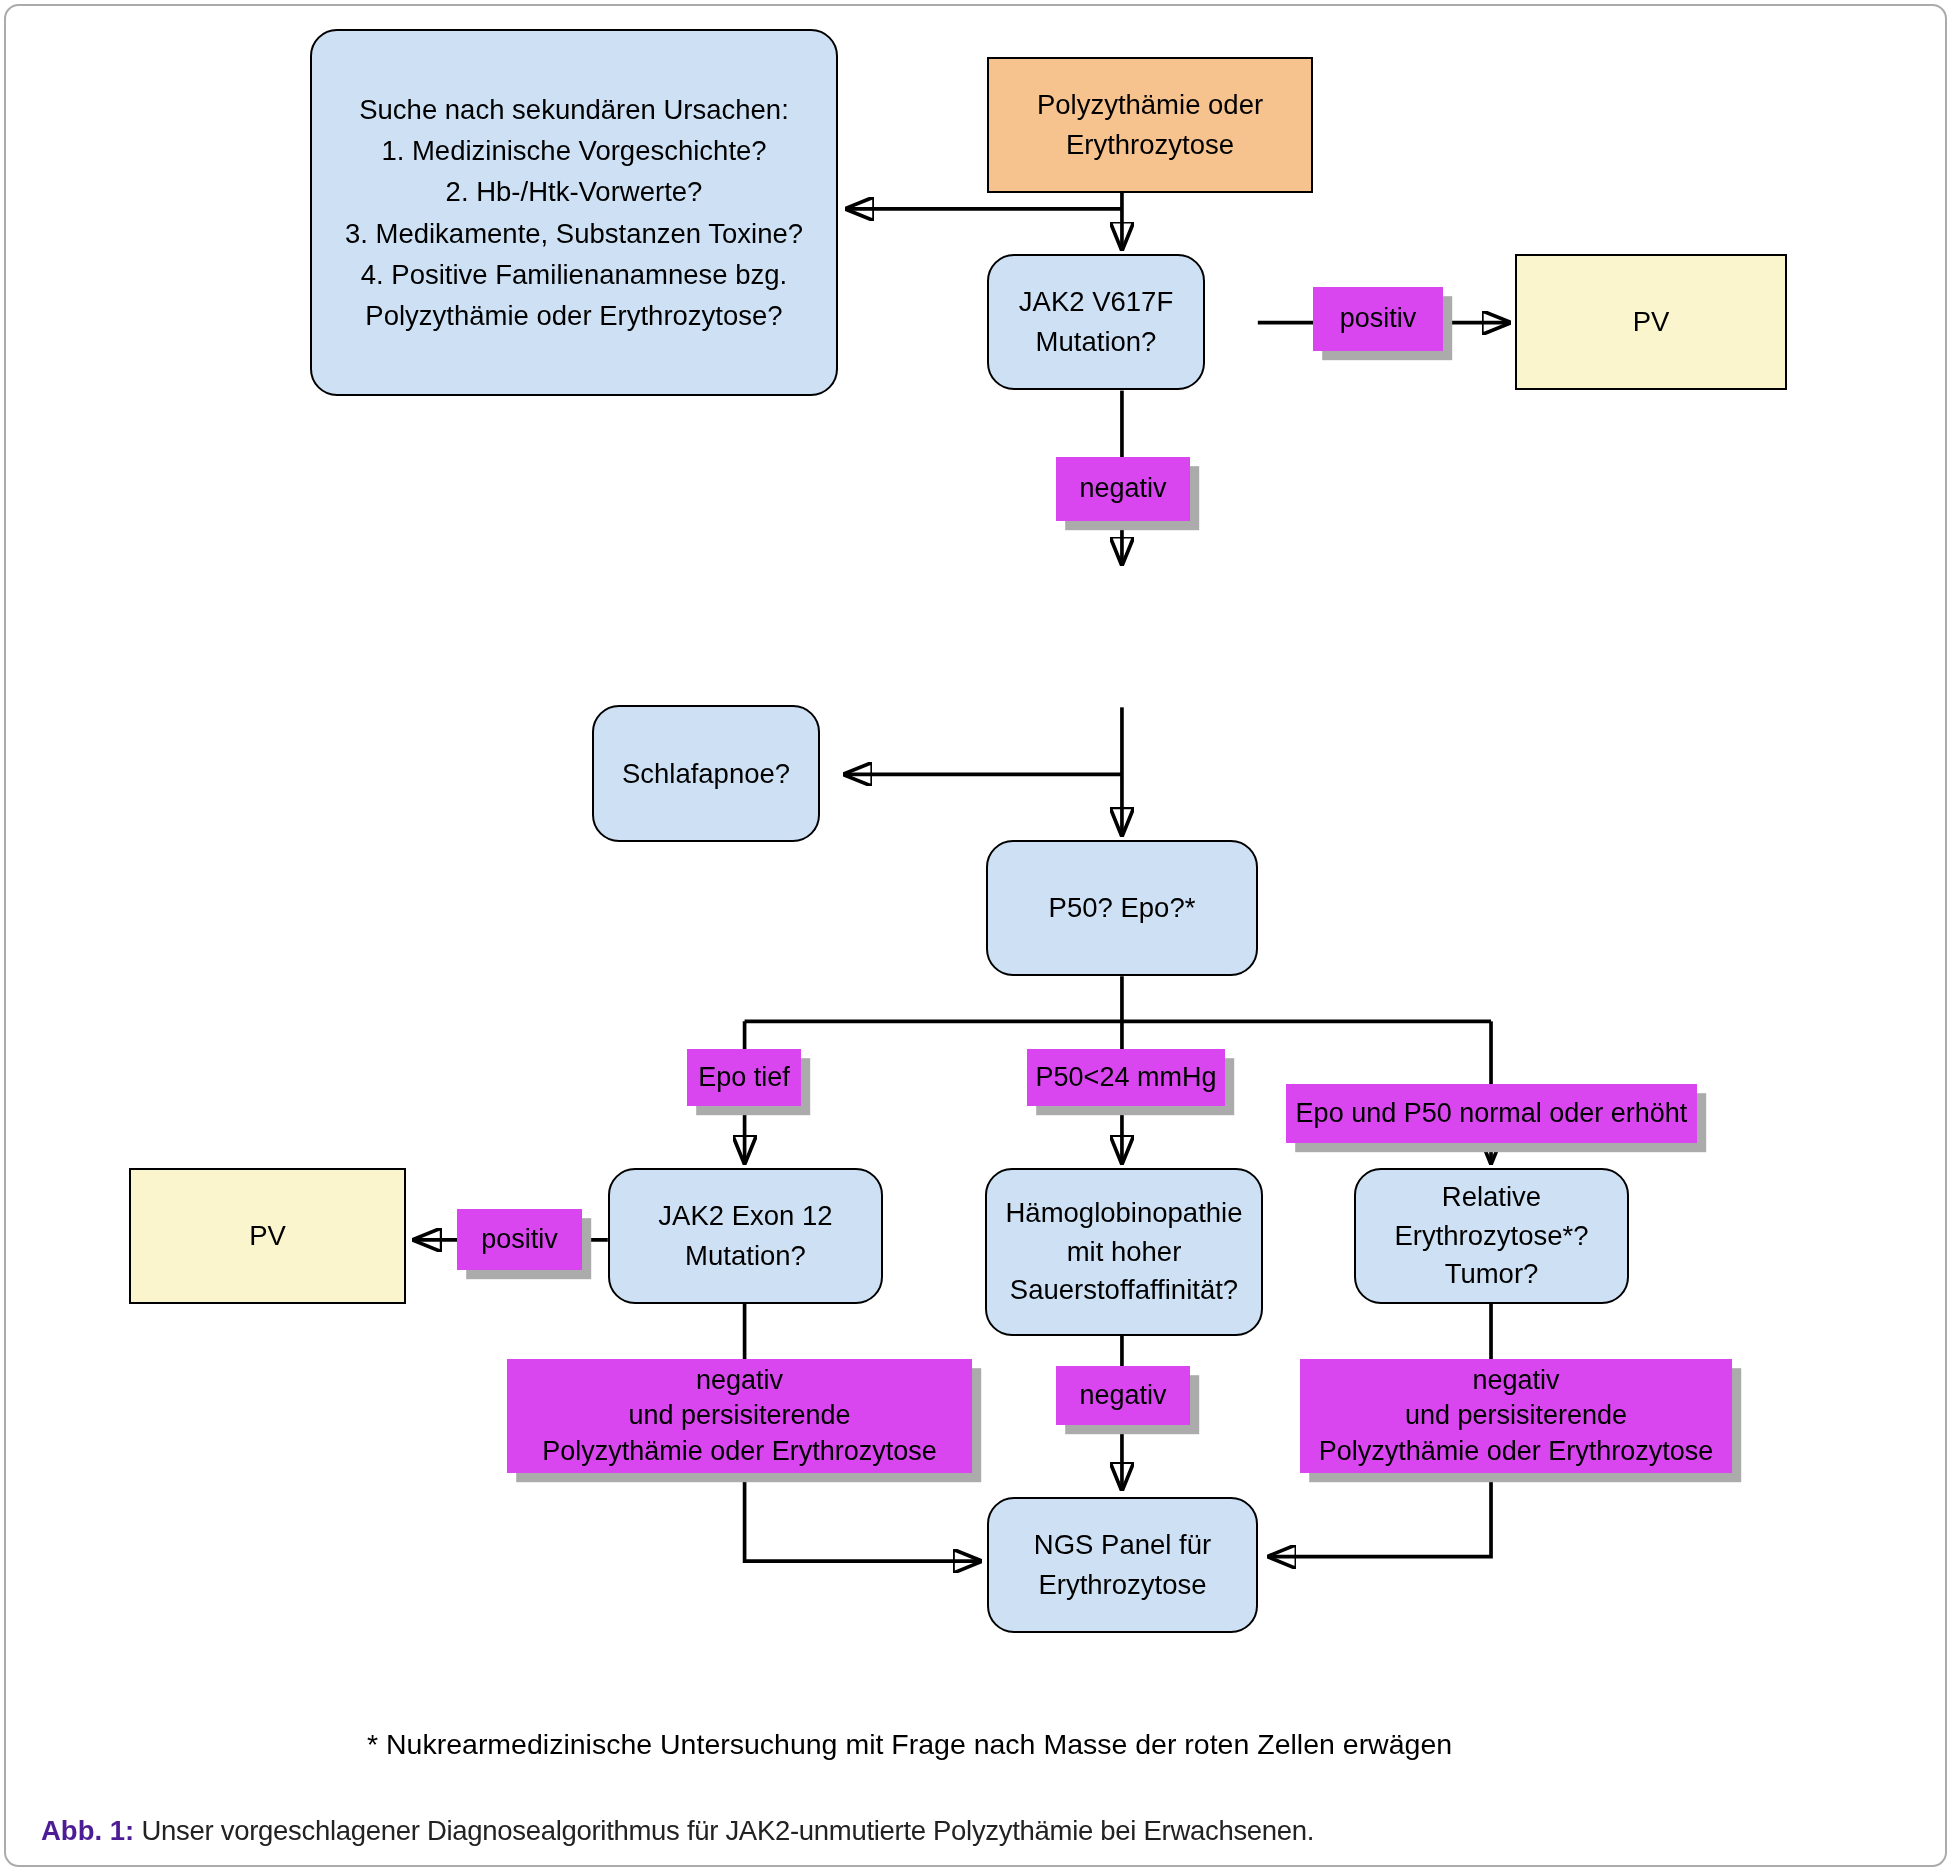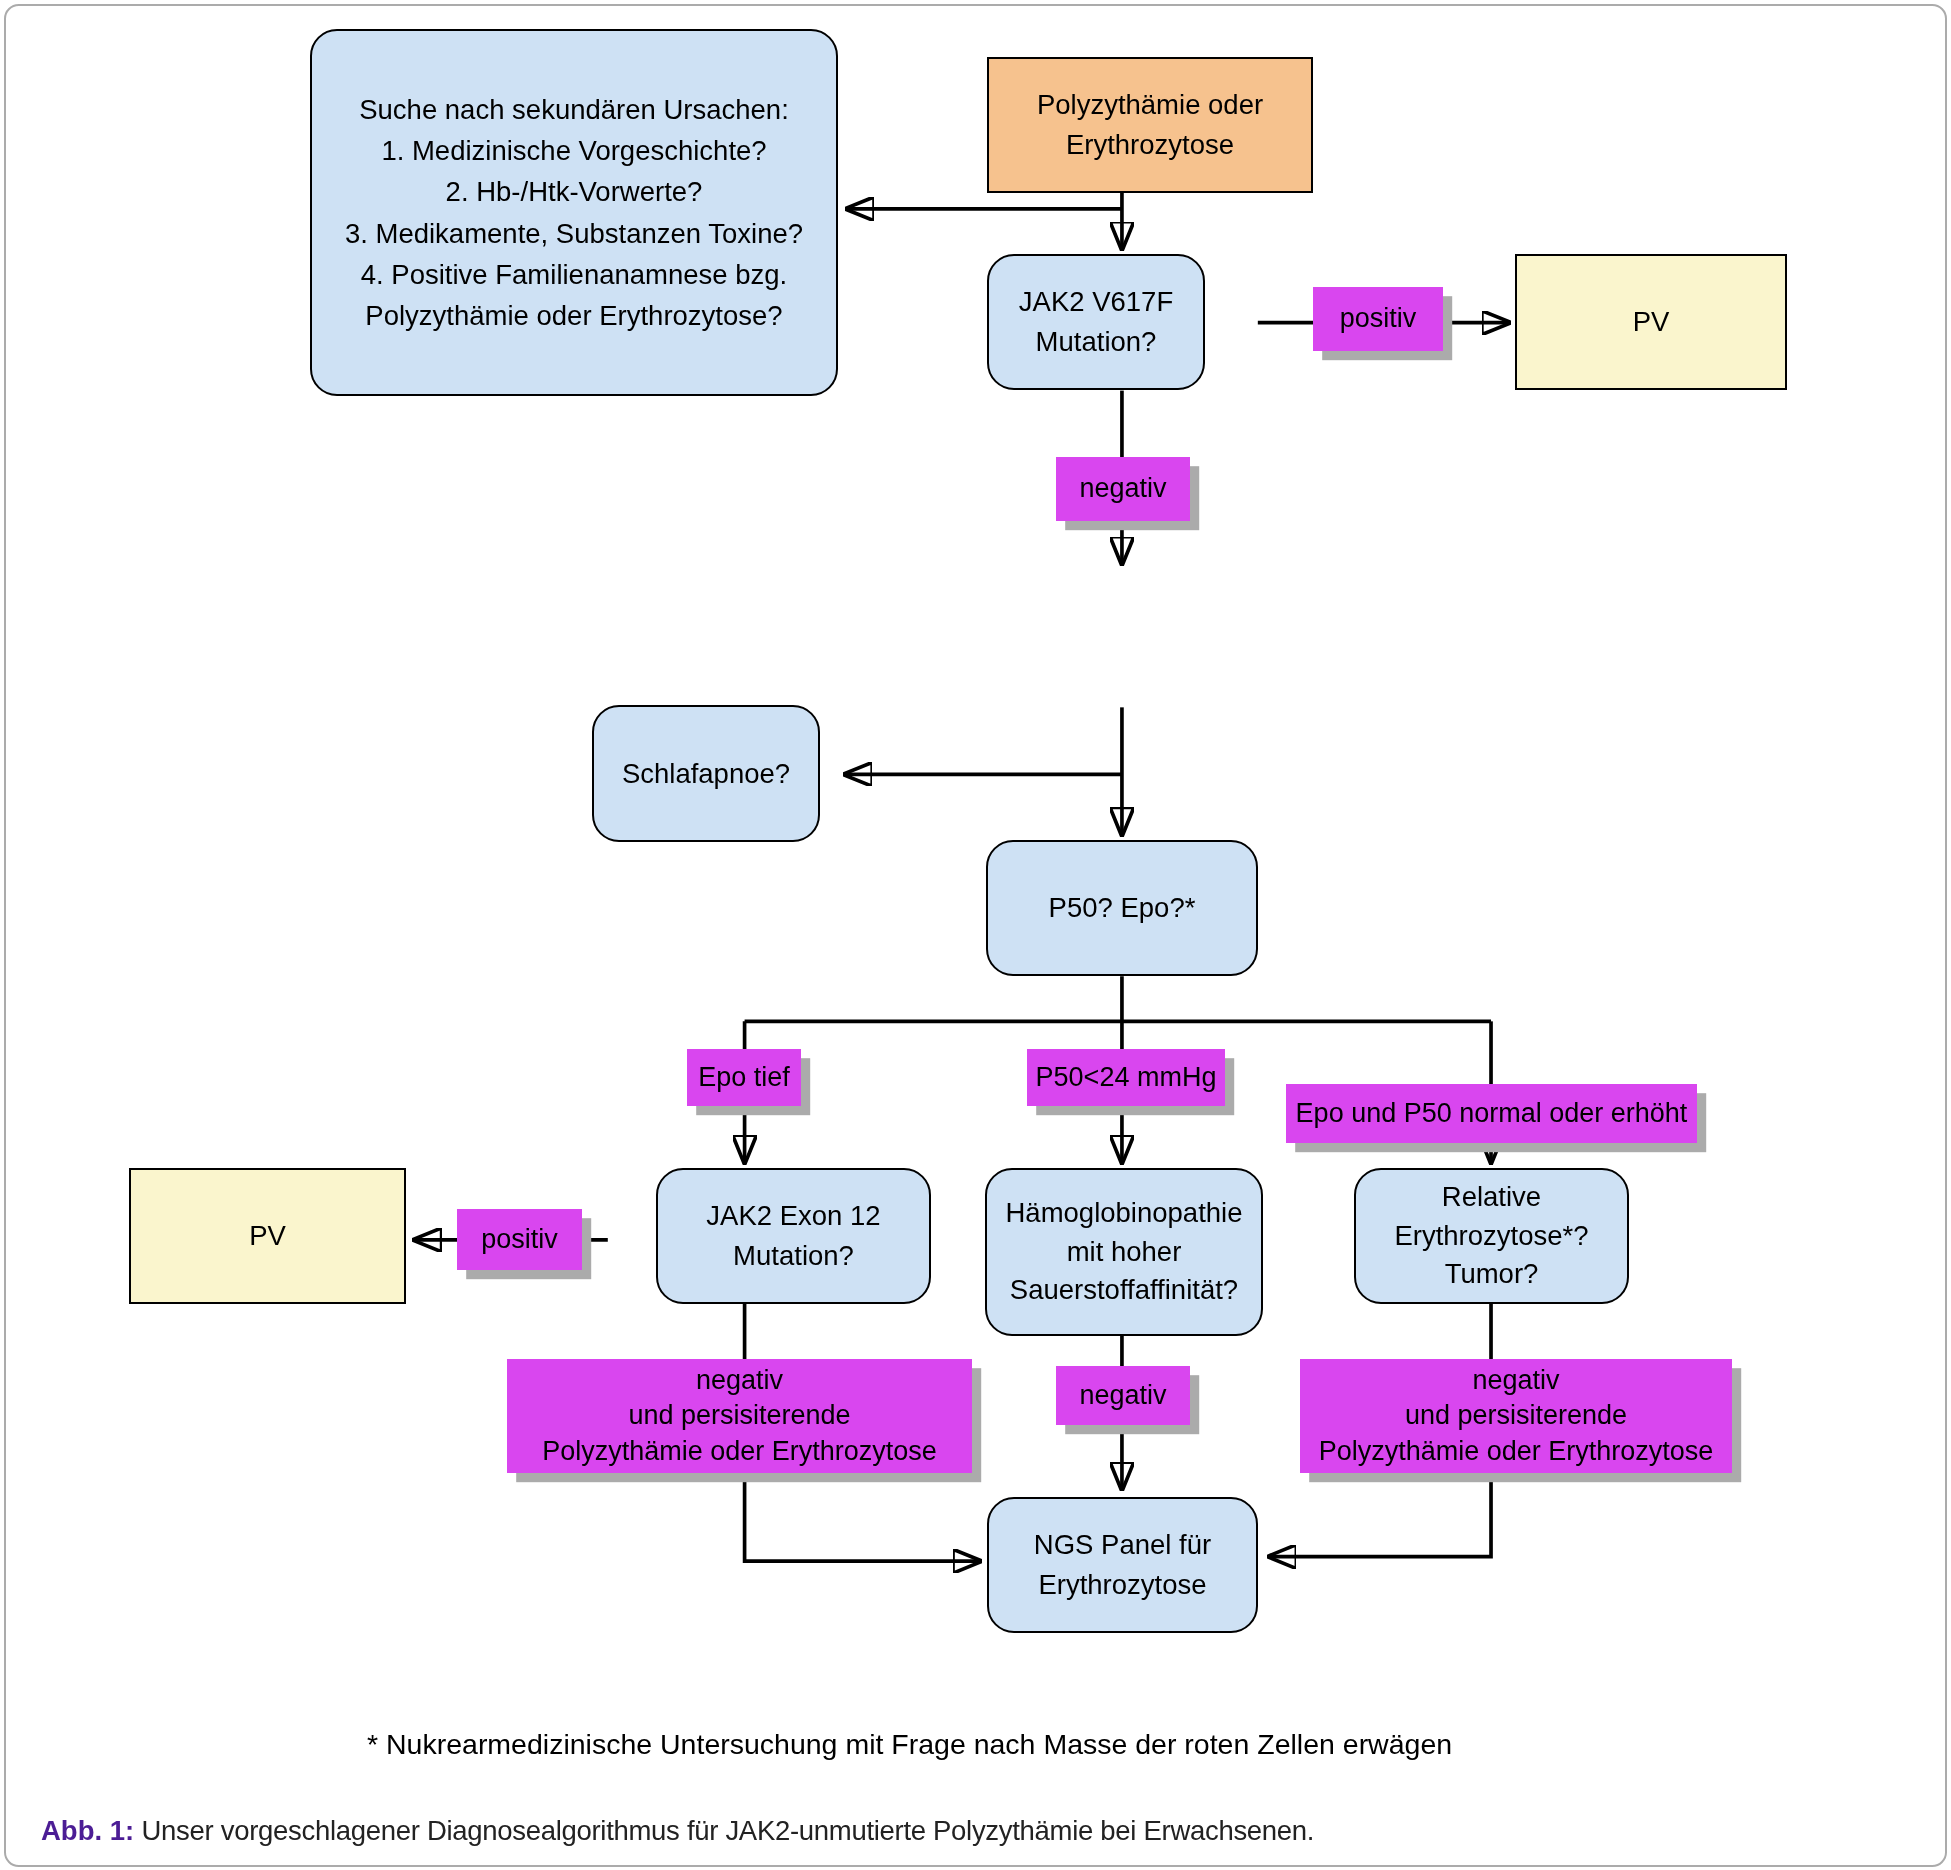"JAK2 Exon 12" div.node { margin-left: 48px -> none }
